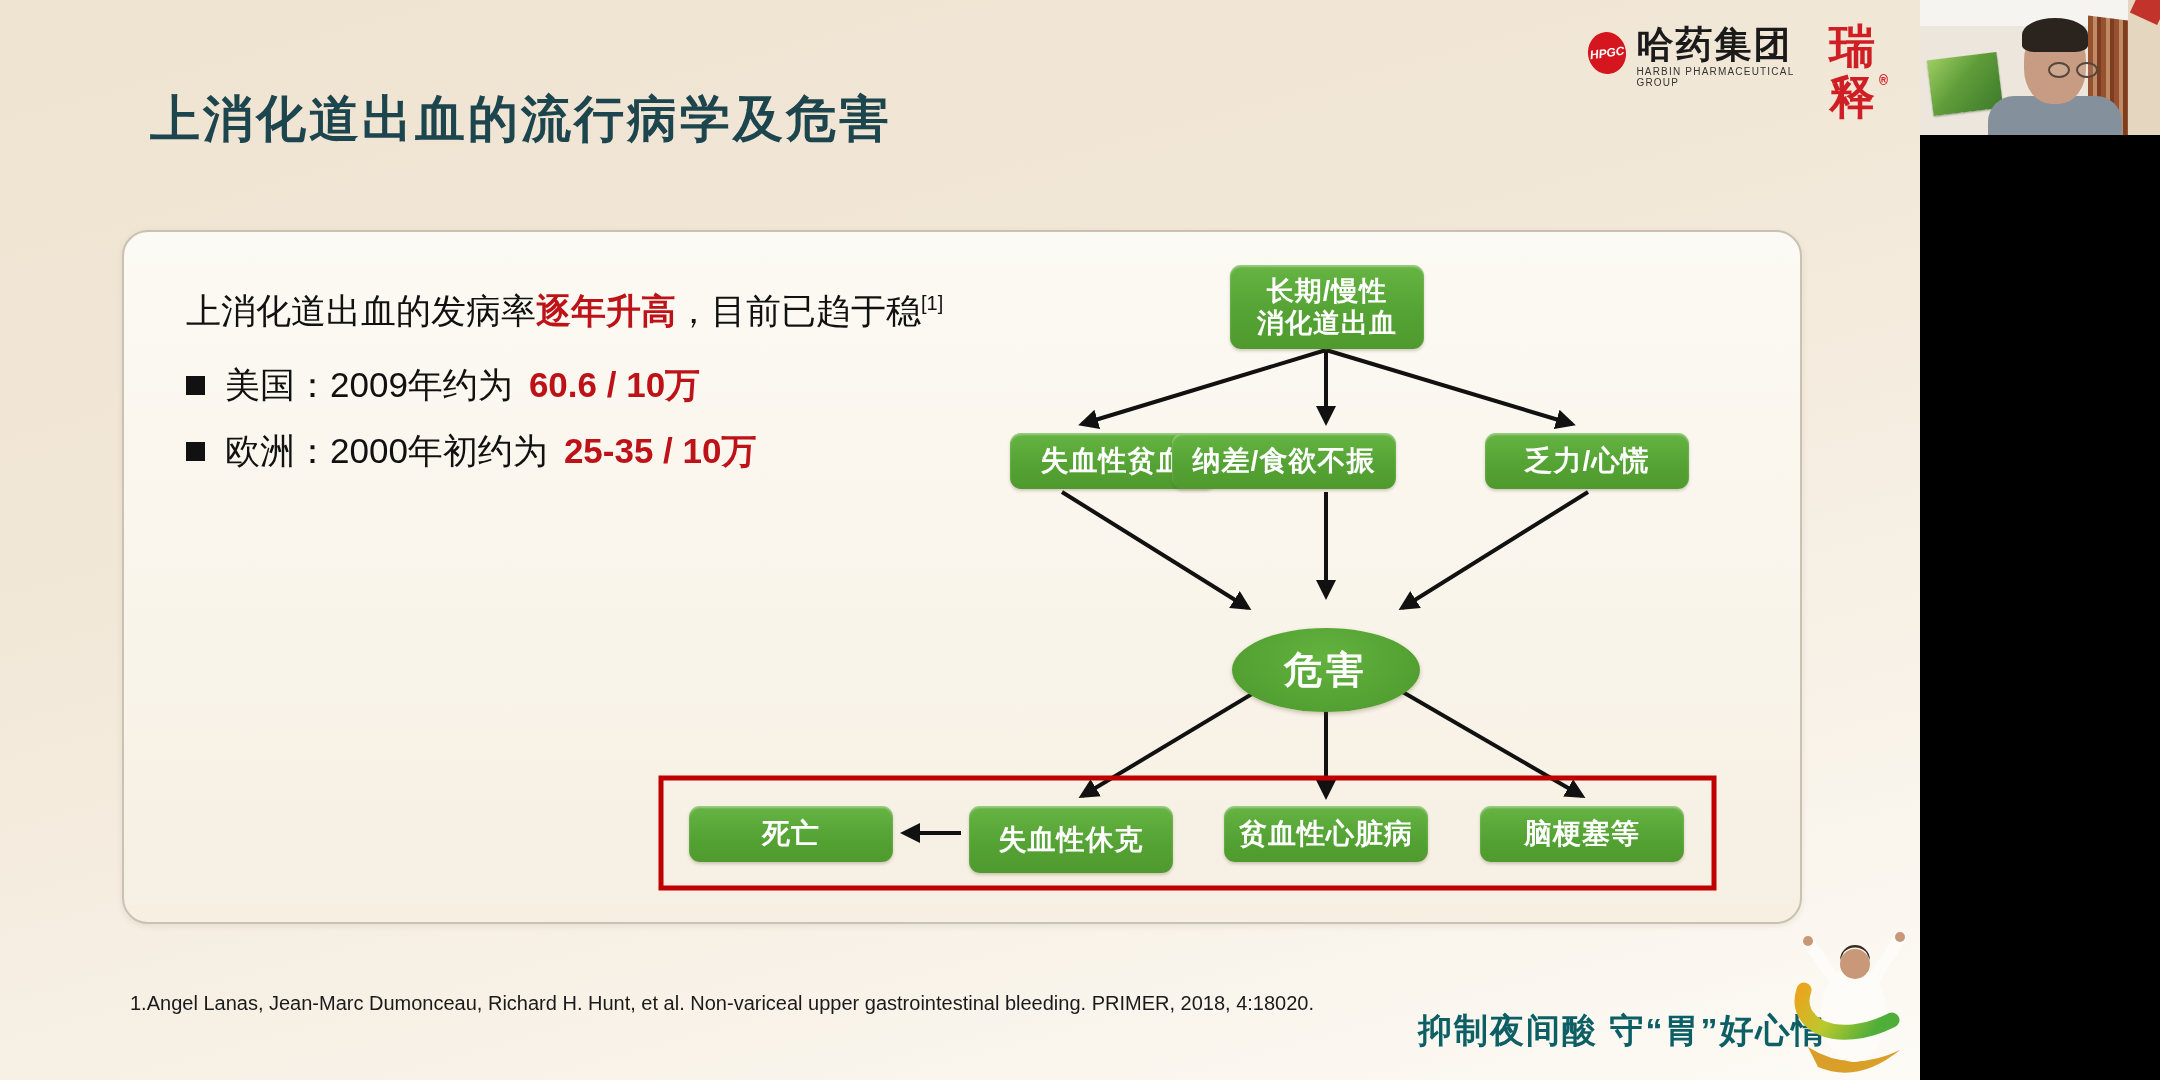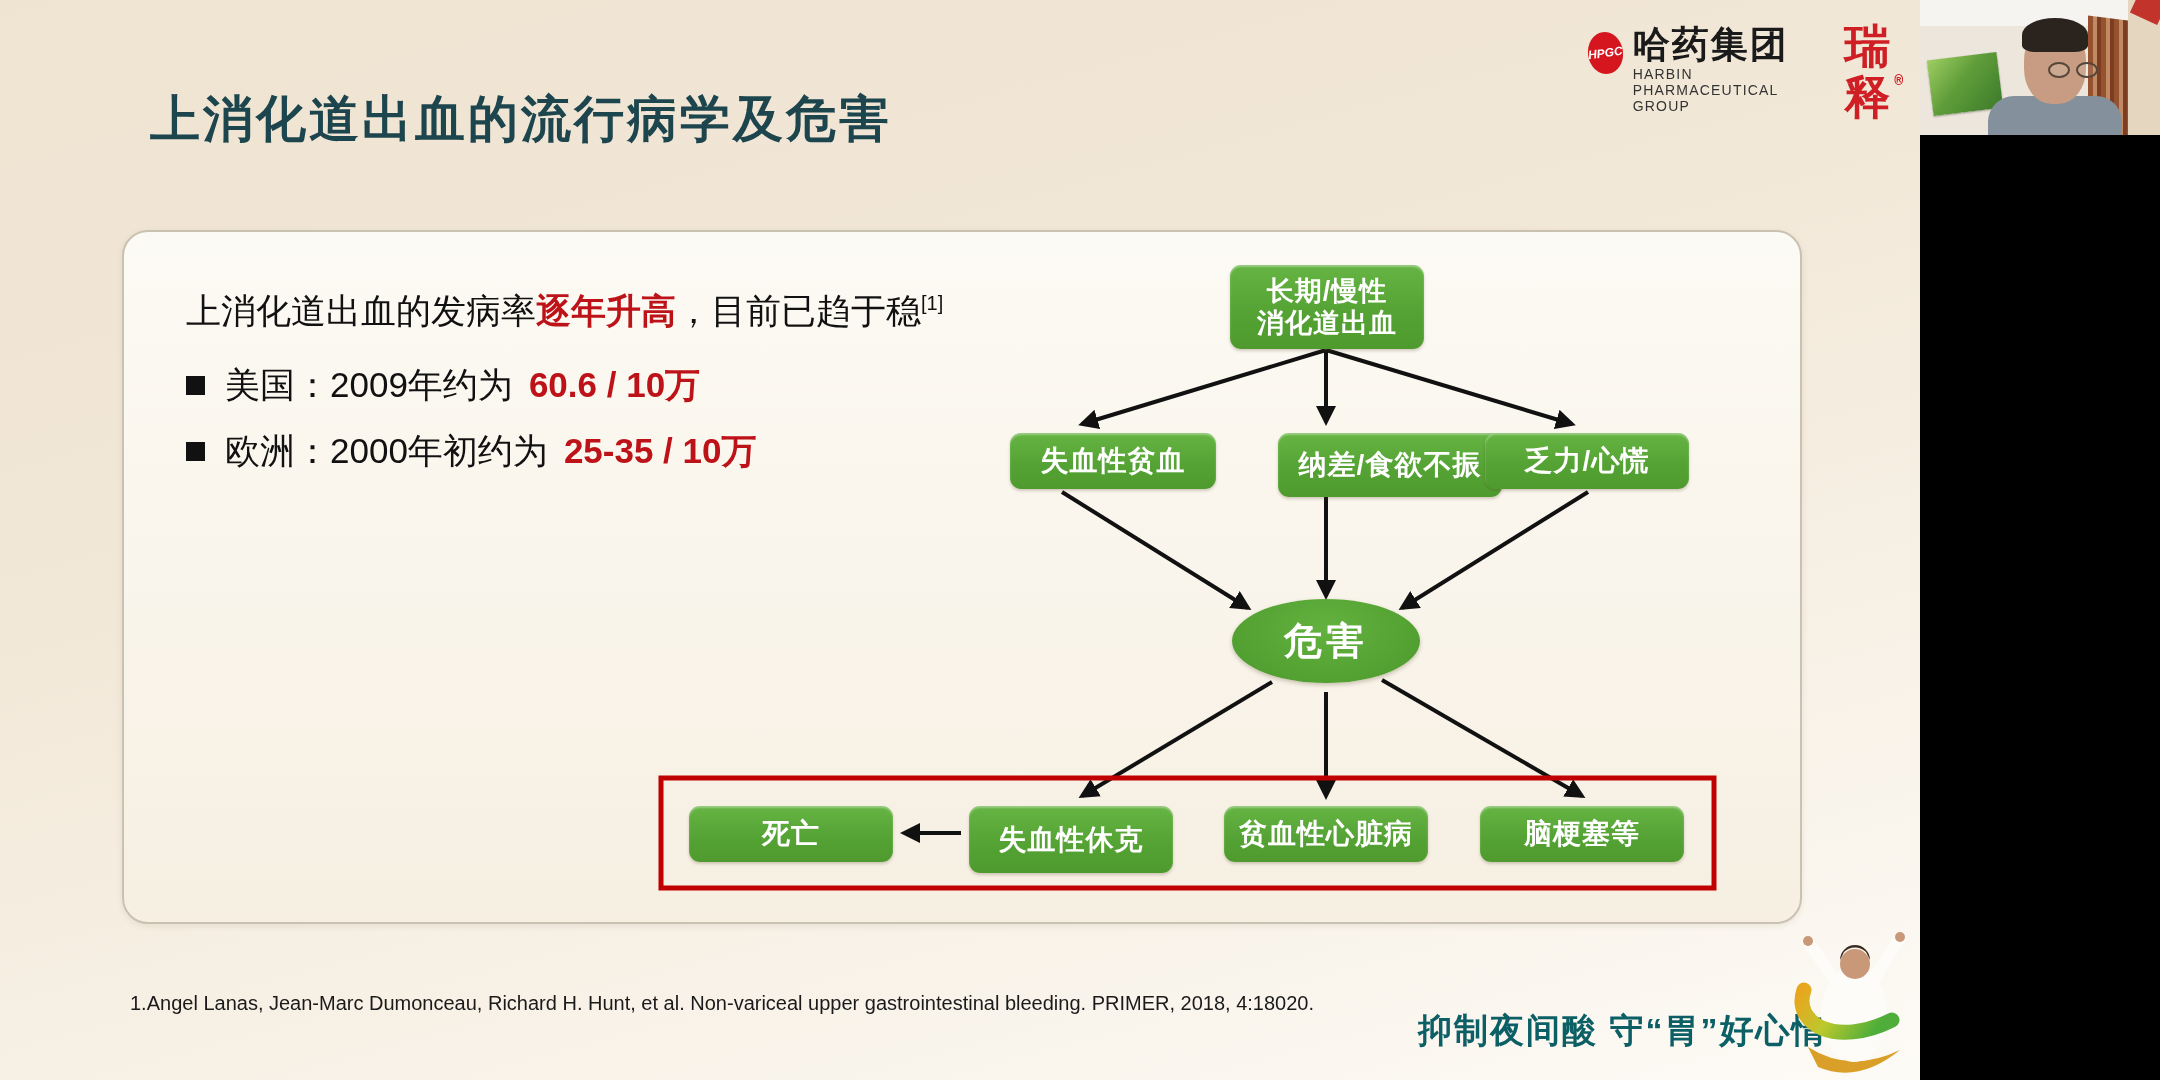"HARBIN PHARMACEUTICAL GROUP" .company-sub { font-size: 14px -> 10px }
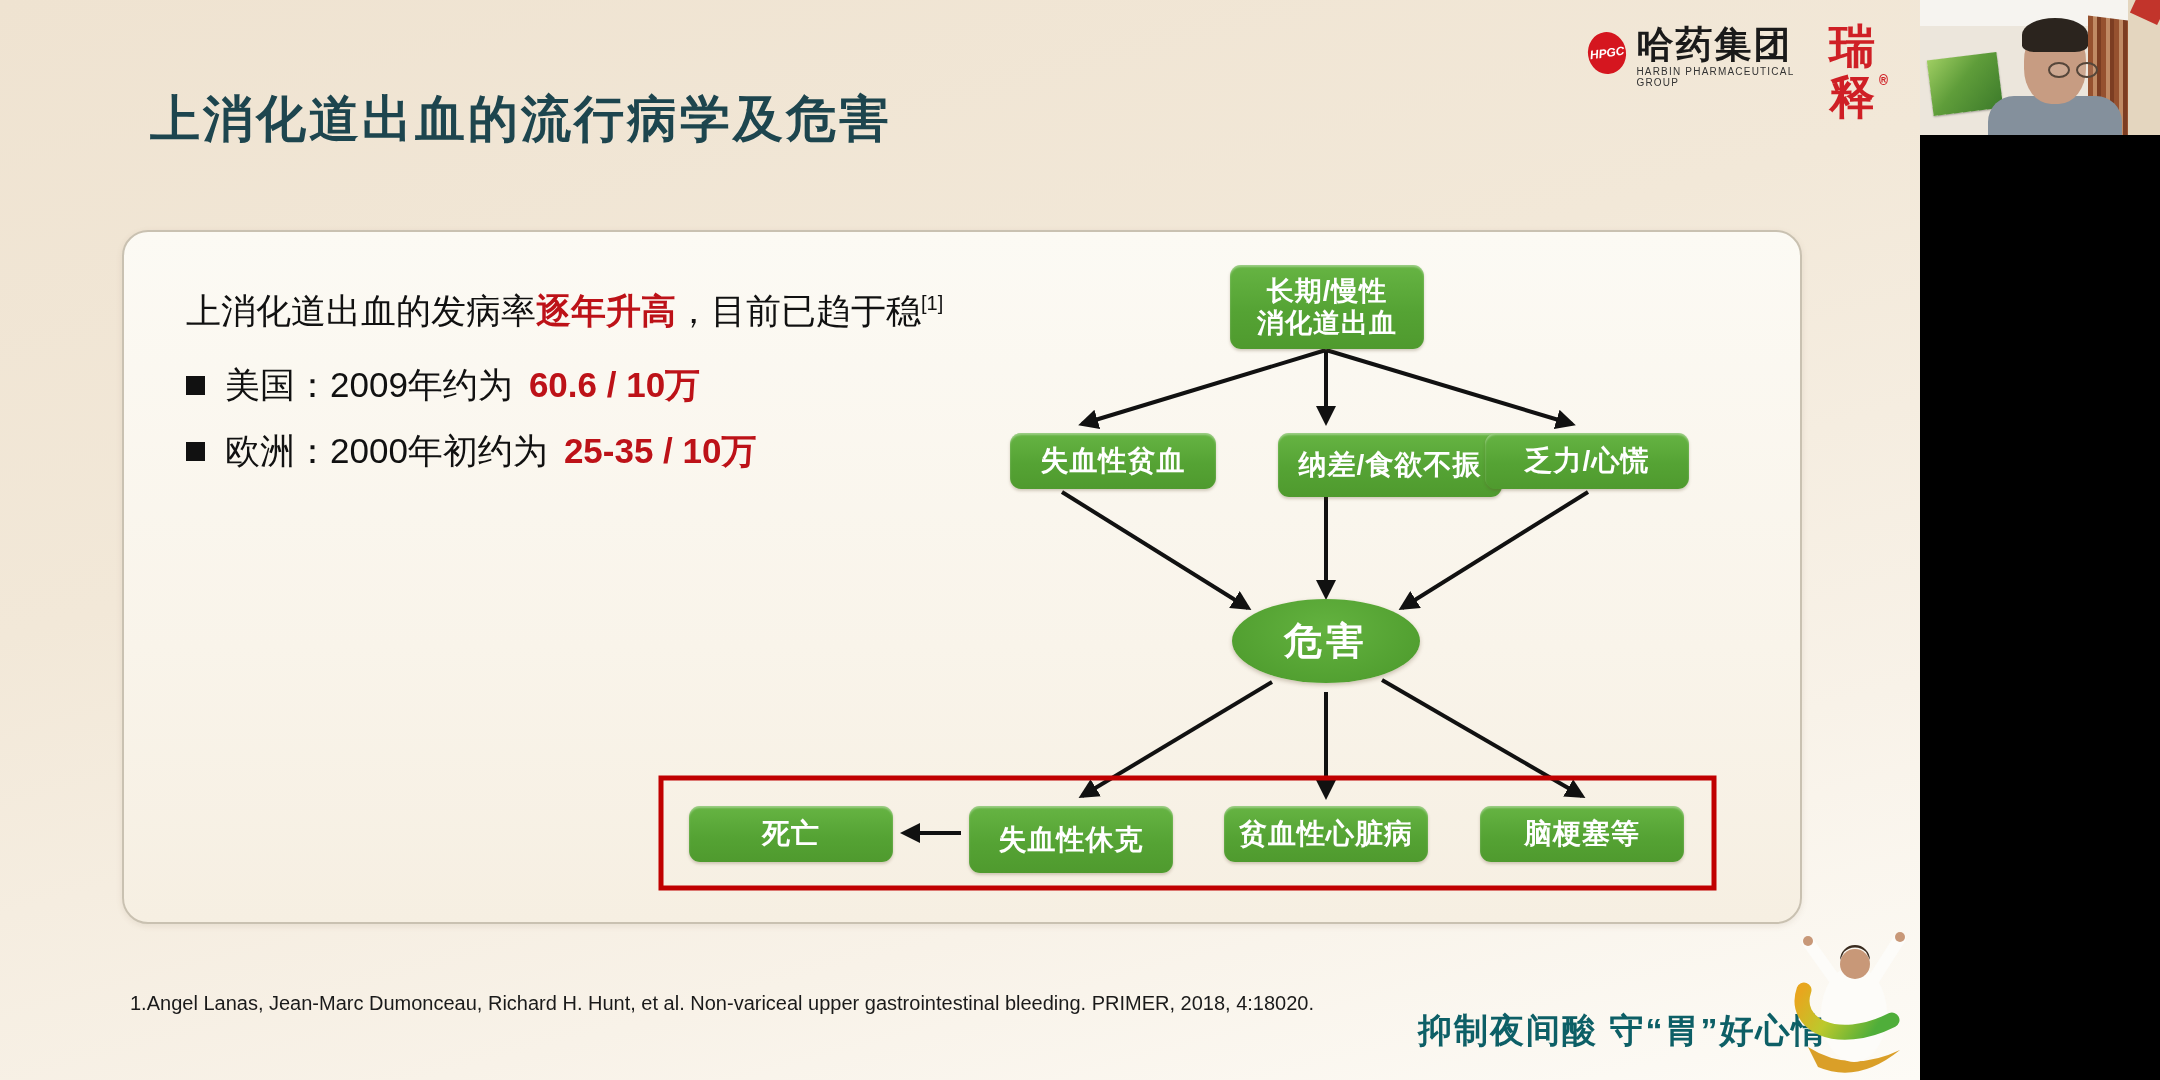"纳差/食欲不振" div.gbox { height: 64px -> 56px; left: 1278px -> 1172px }
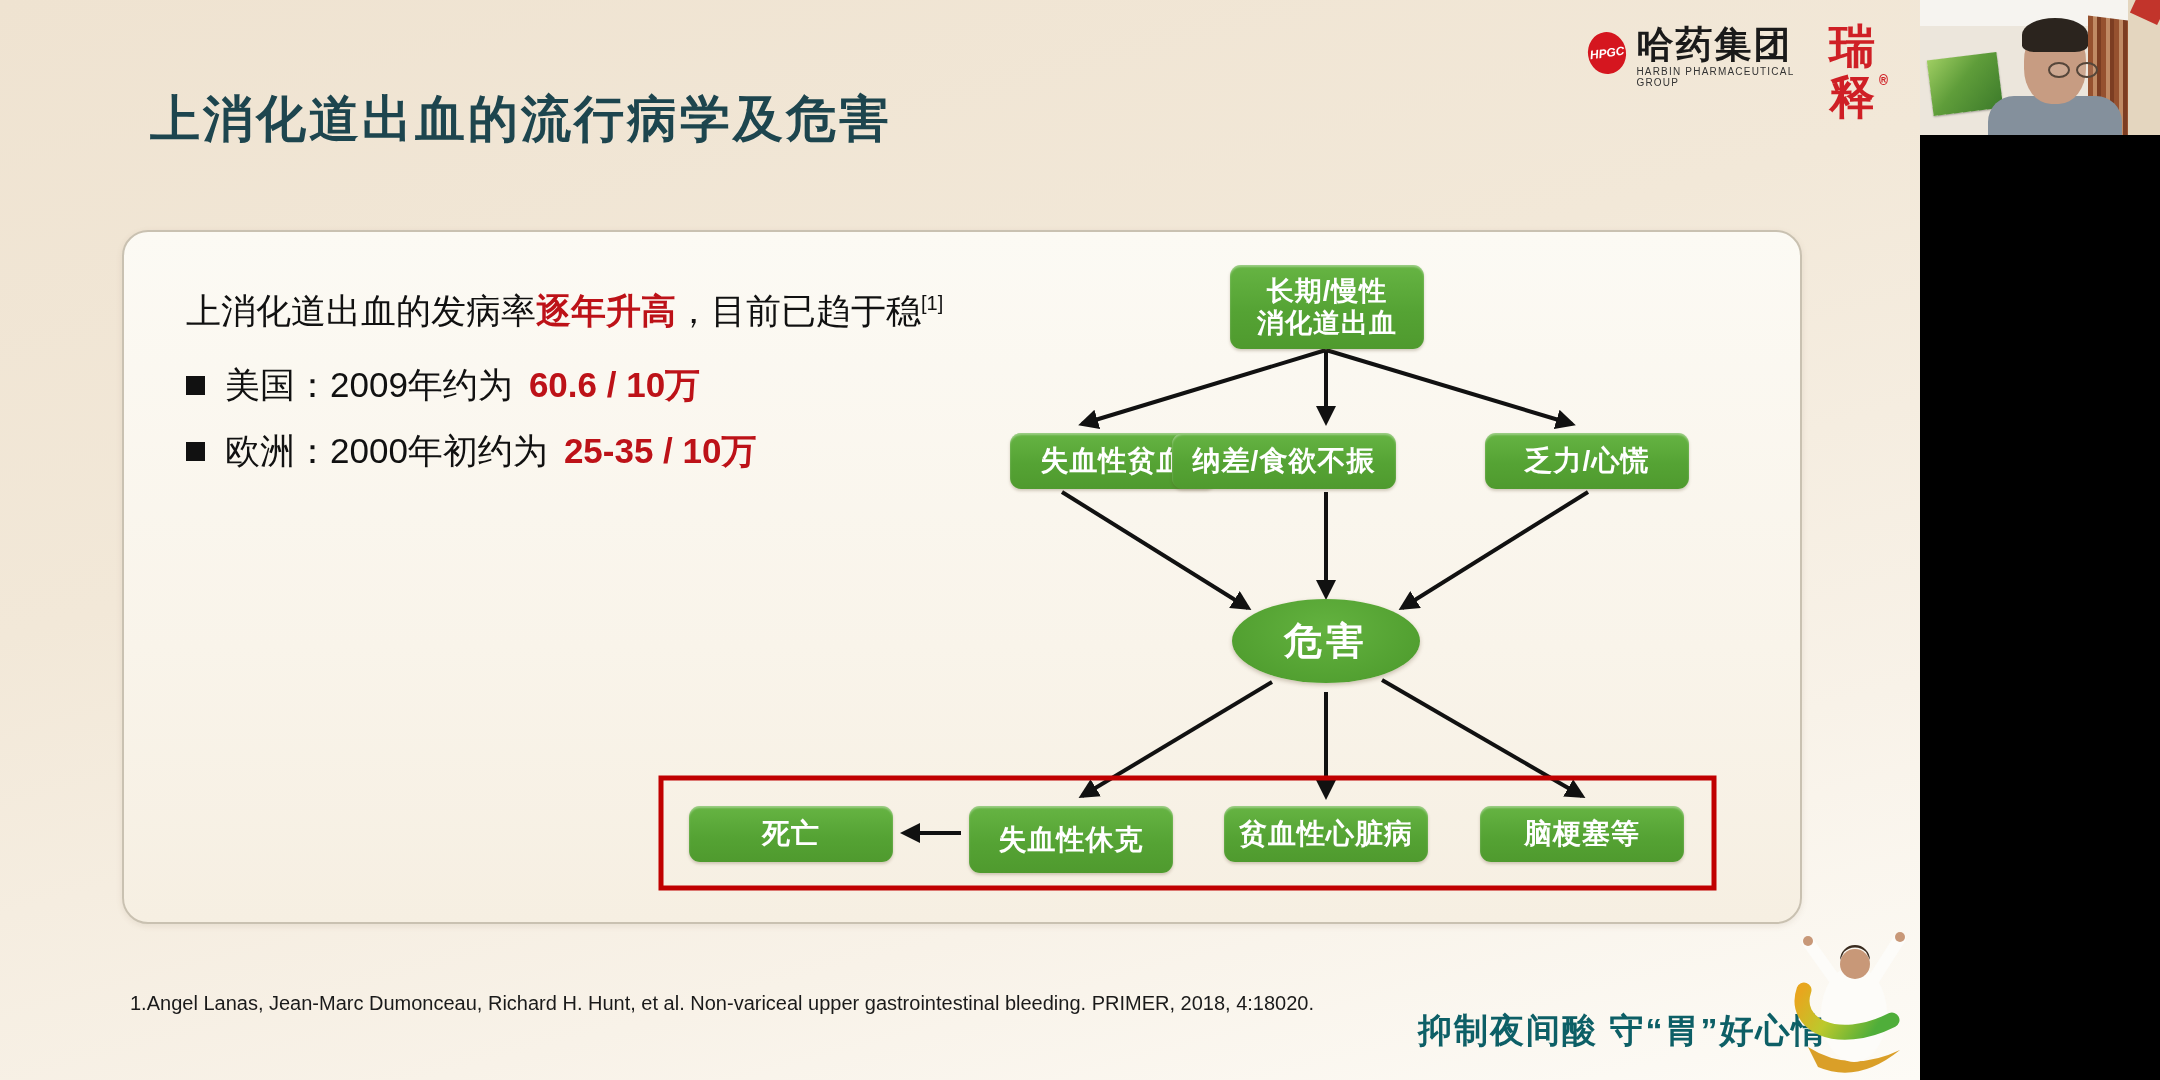"危害" div.hub { top: 599px -> 628px }
